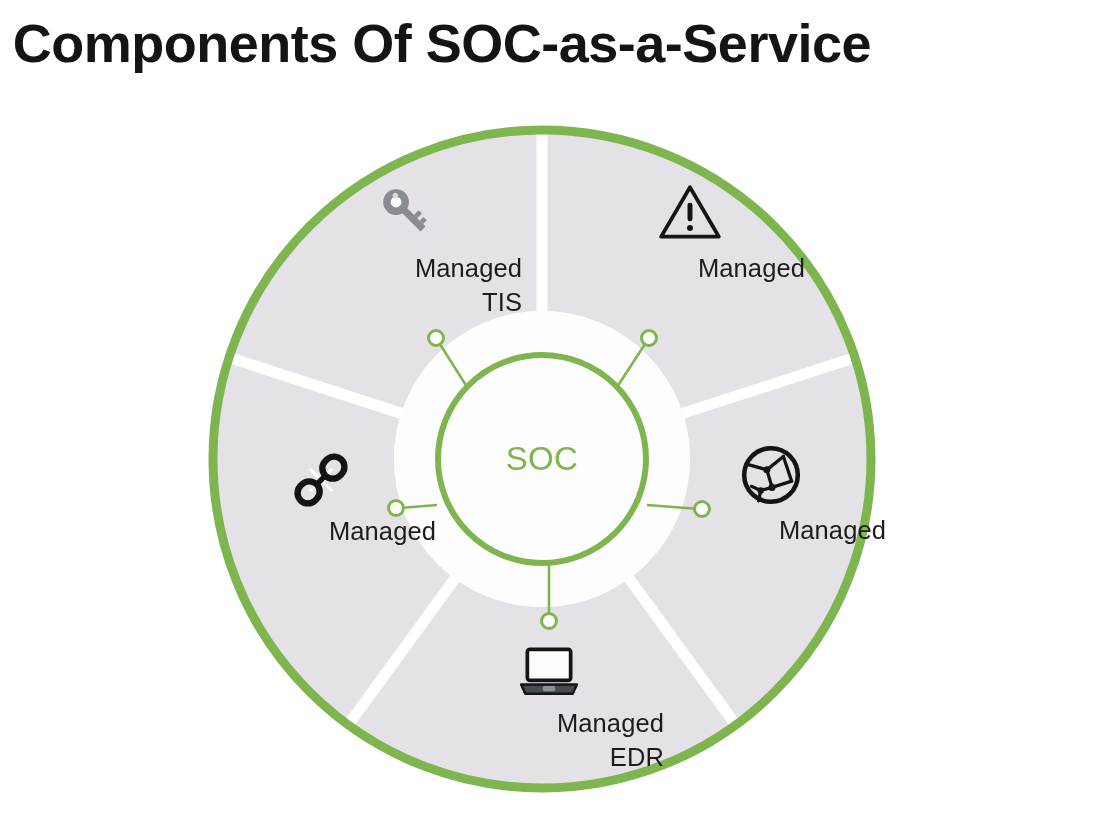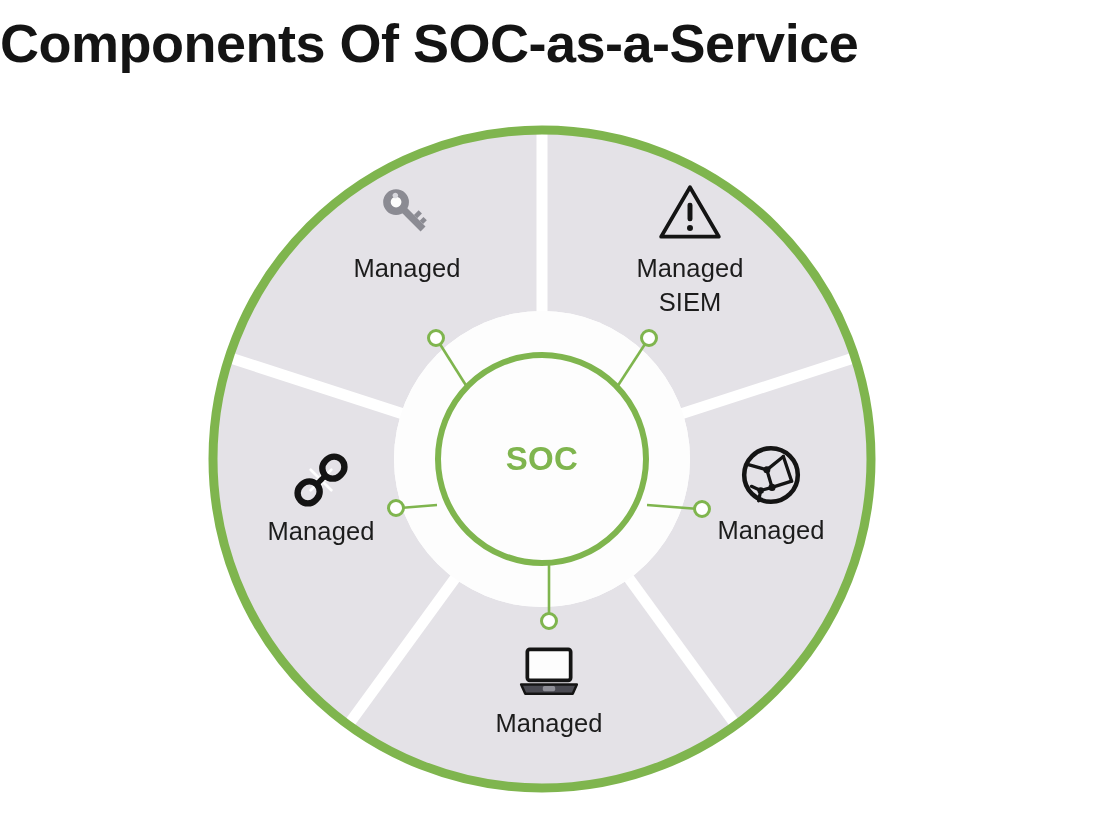"Components Of SOC-as-a-Service" #page-title { text-align: left -> right }
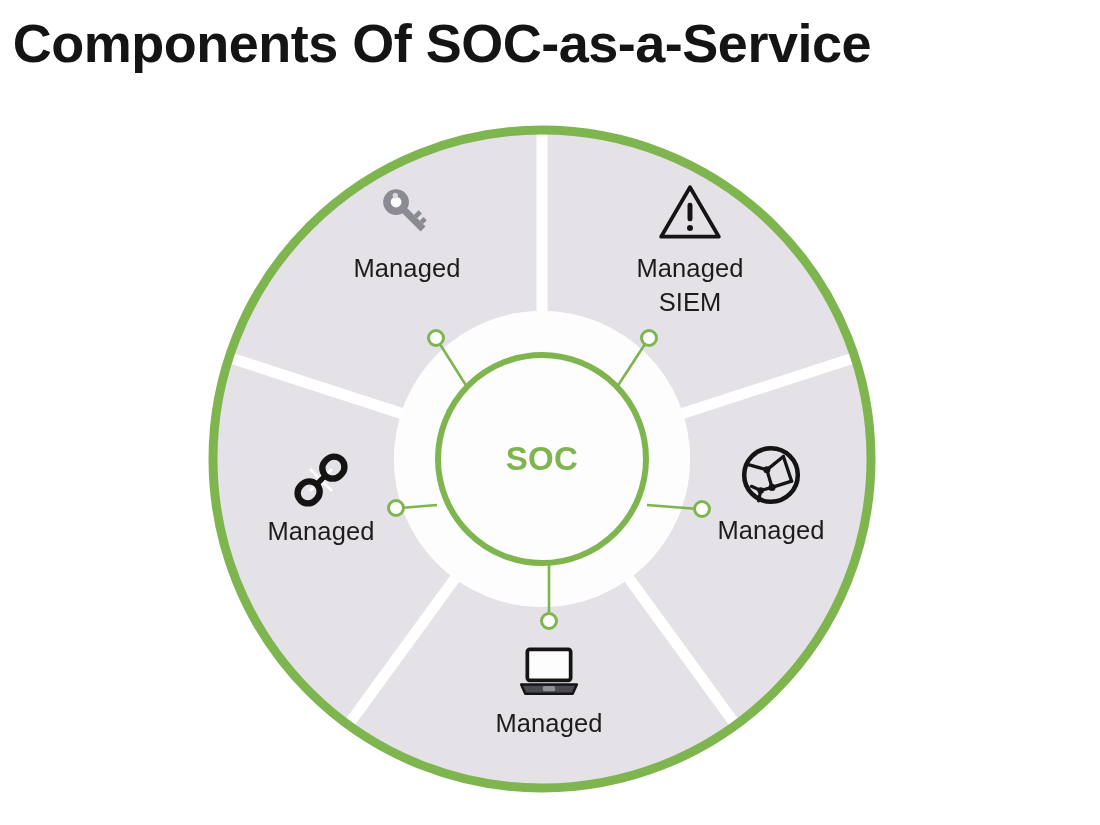"Managed" .seg-label .sl-line { text-align: none -> right }
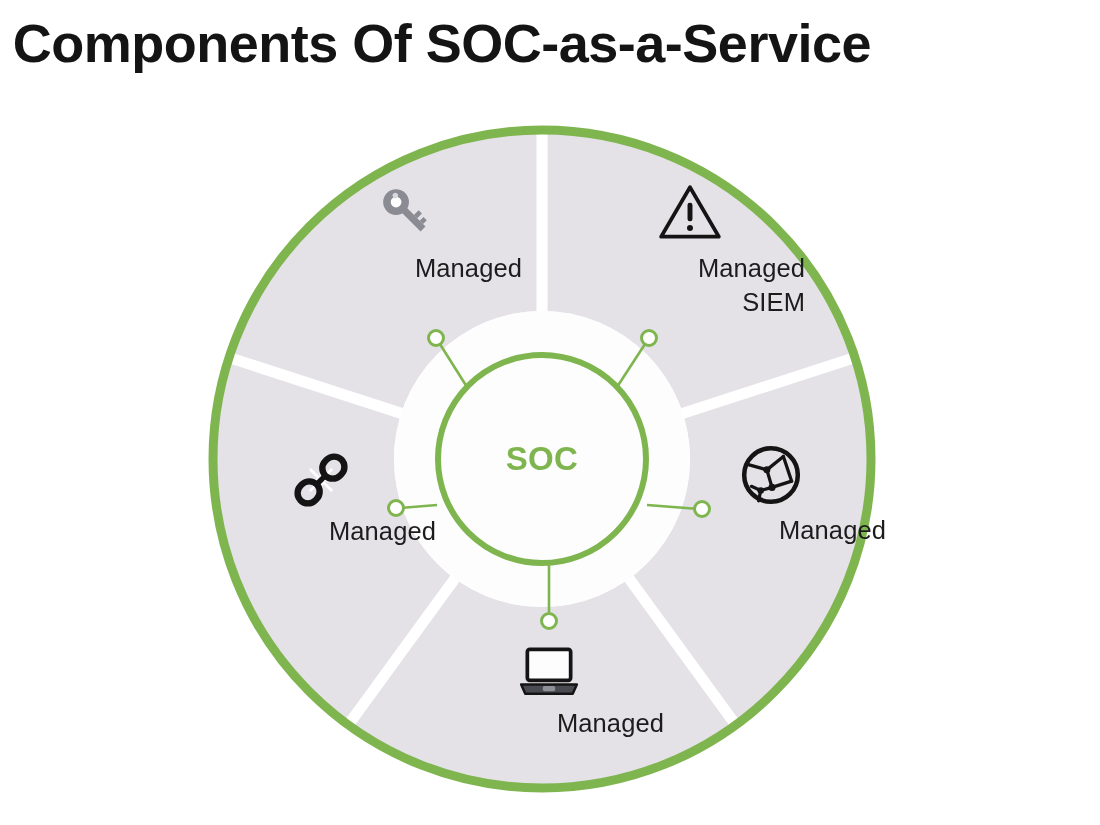"TIS" span.sl-line { html: none -> <span>TIS</span> }
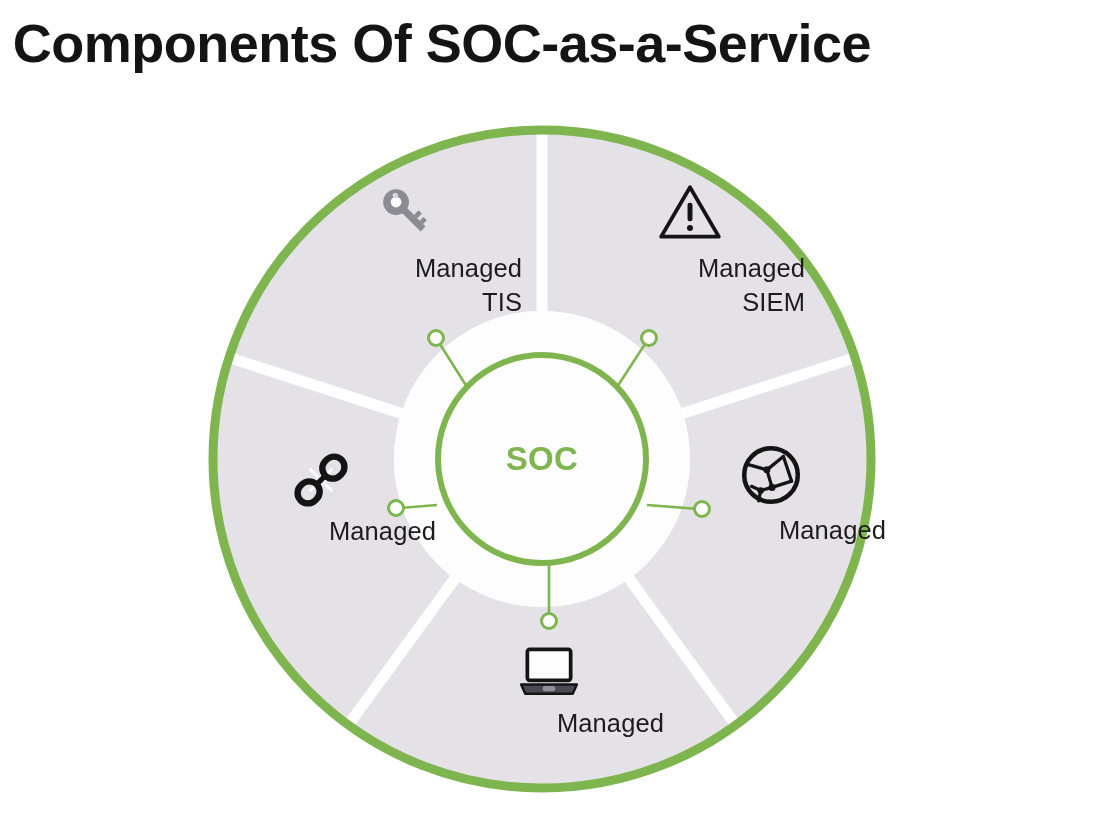"SIEM" span.sl-line { html: <span>SIEM</span> -> none }
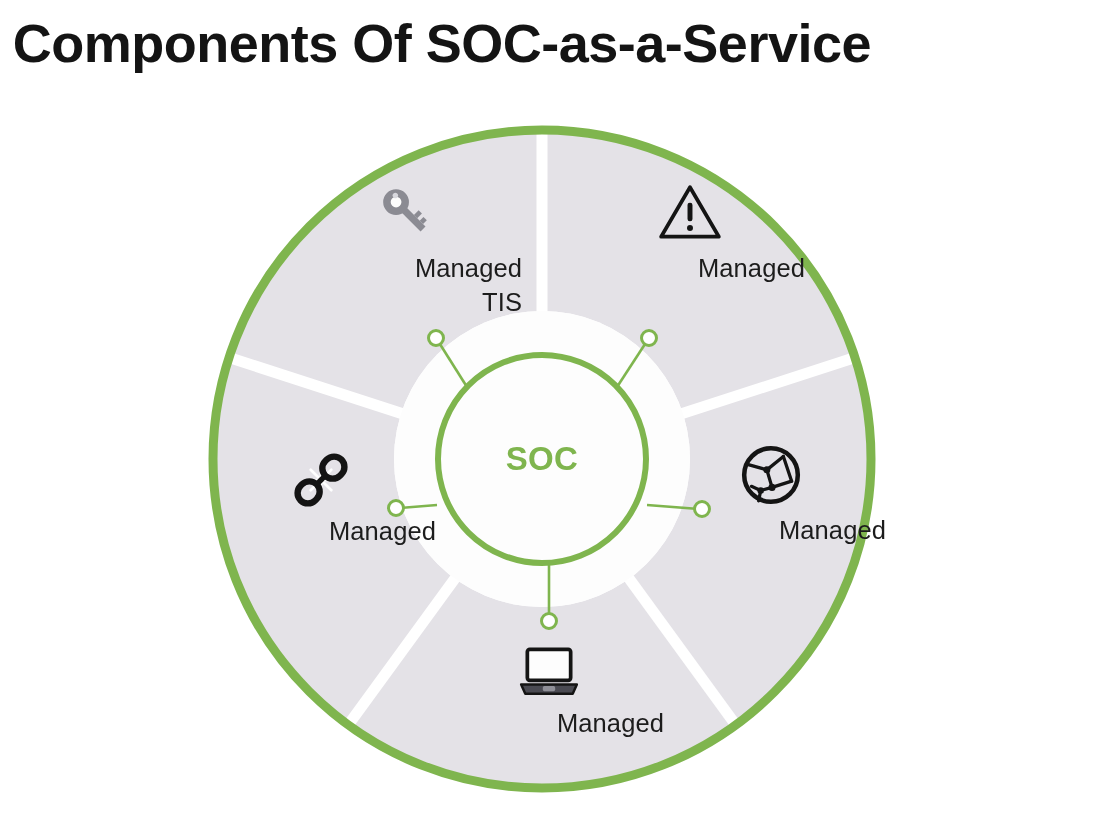"SOC" #center-label { font-weight: 700 -> 400 }
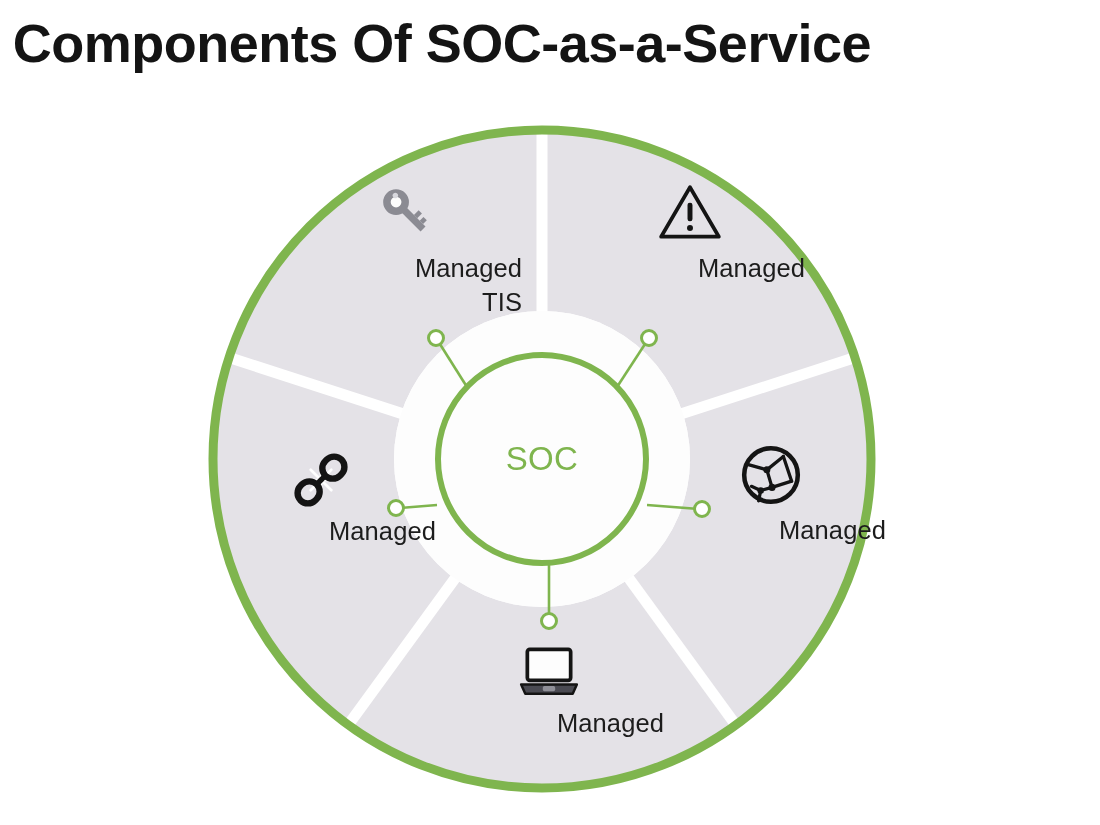"EDR" span.sl-line { html: none -> <span>EDR</span> }
